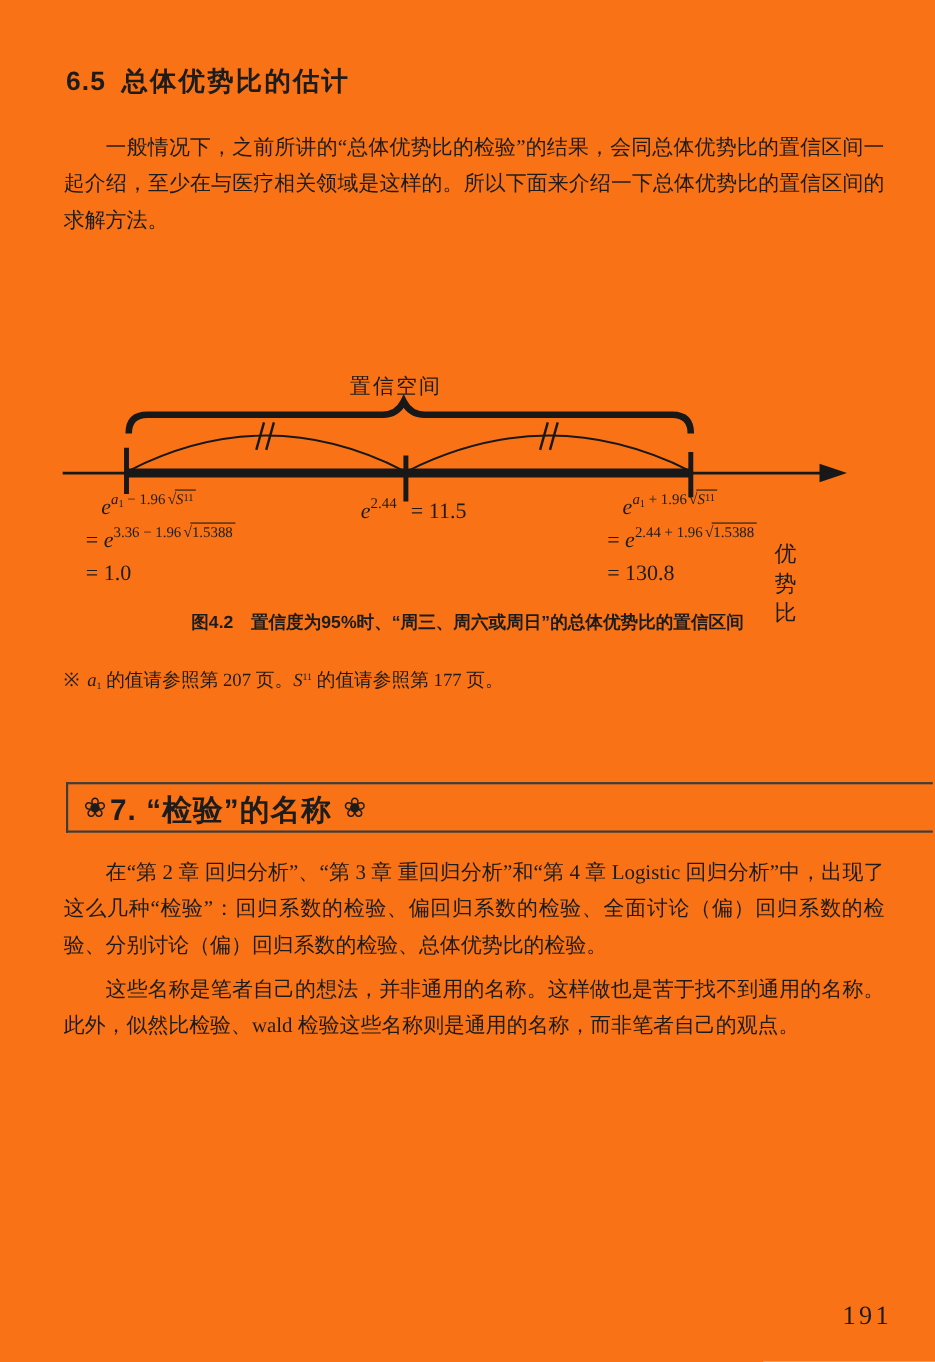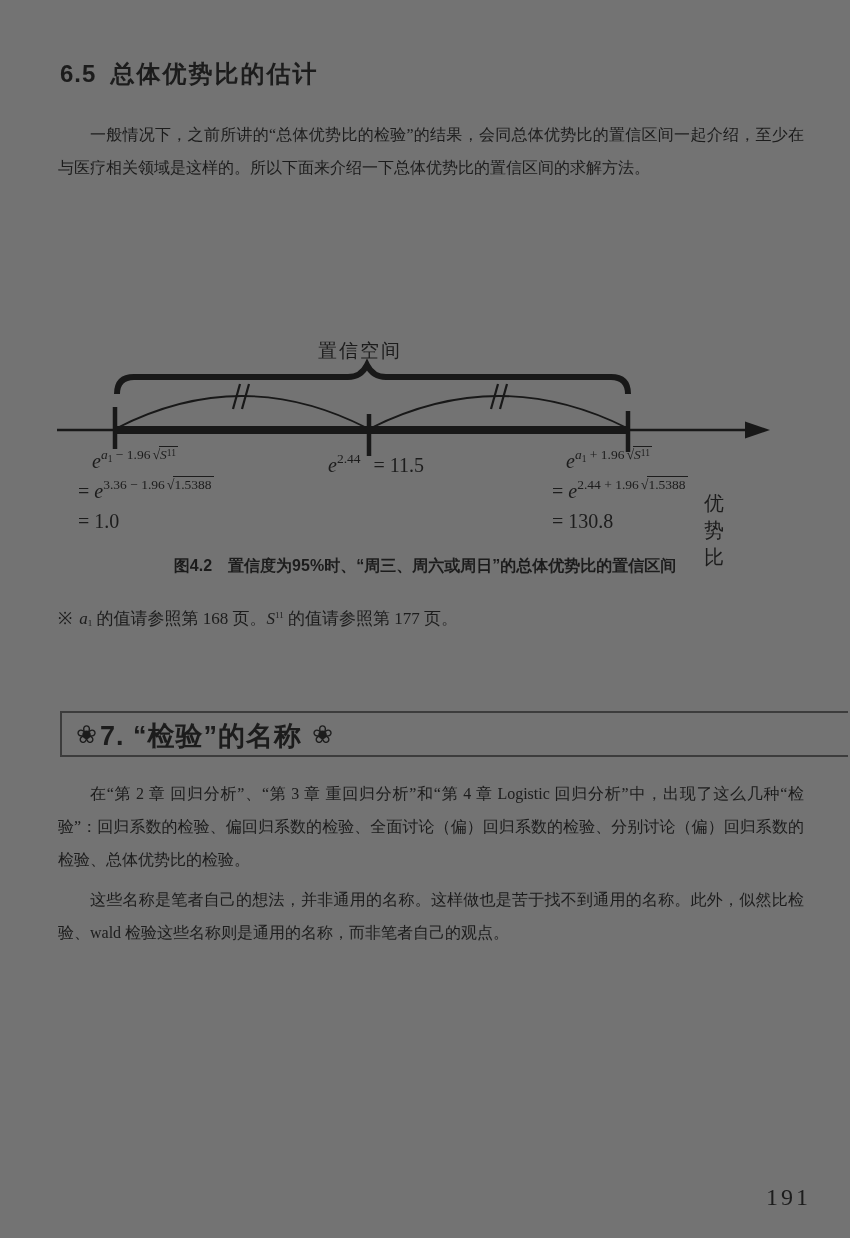"6.5 总体优势比的估计" .page { background: #737373 -> #f97316 }
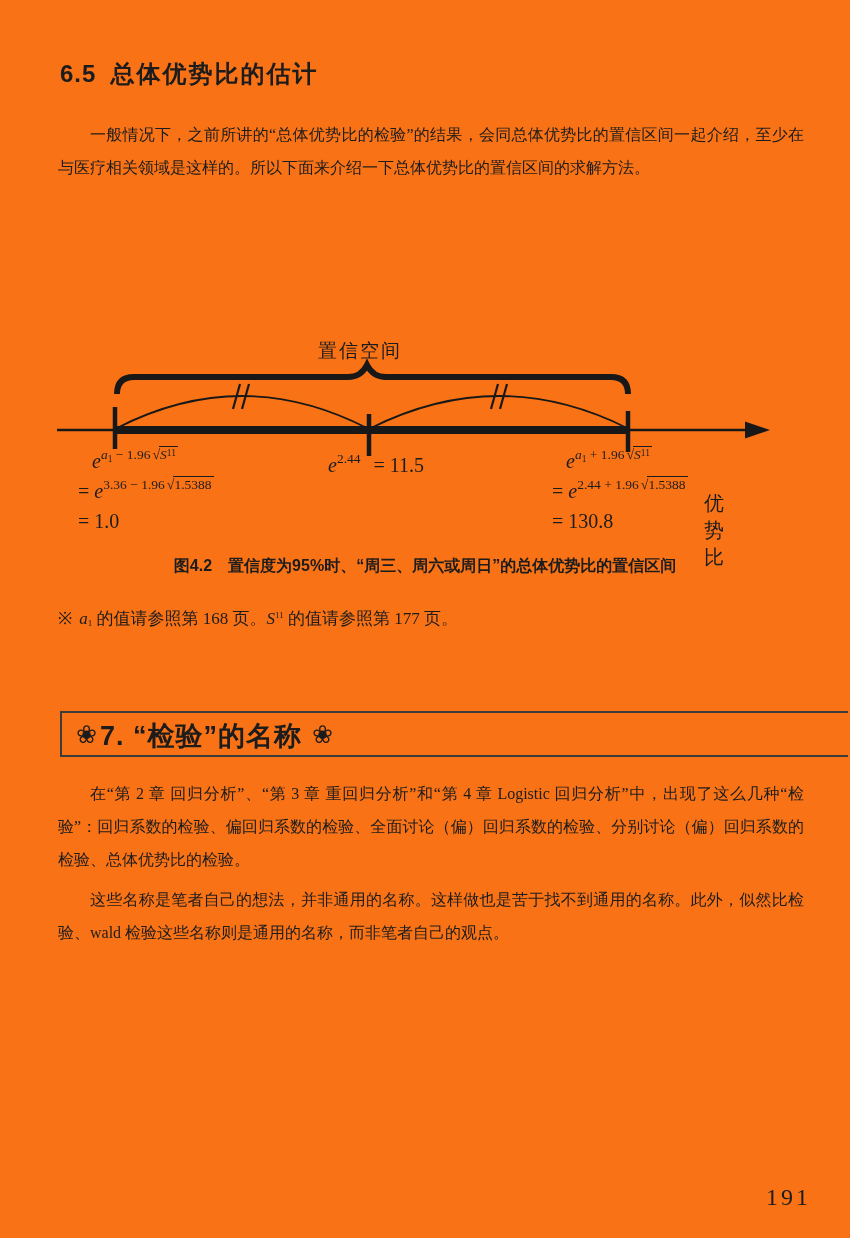"一般情况下，之前所讲的“总体优势比的检验”的结果，会同总体优势比的置信区间一起介" .textblock { font-size: 16px -> 19px }
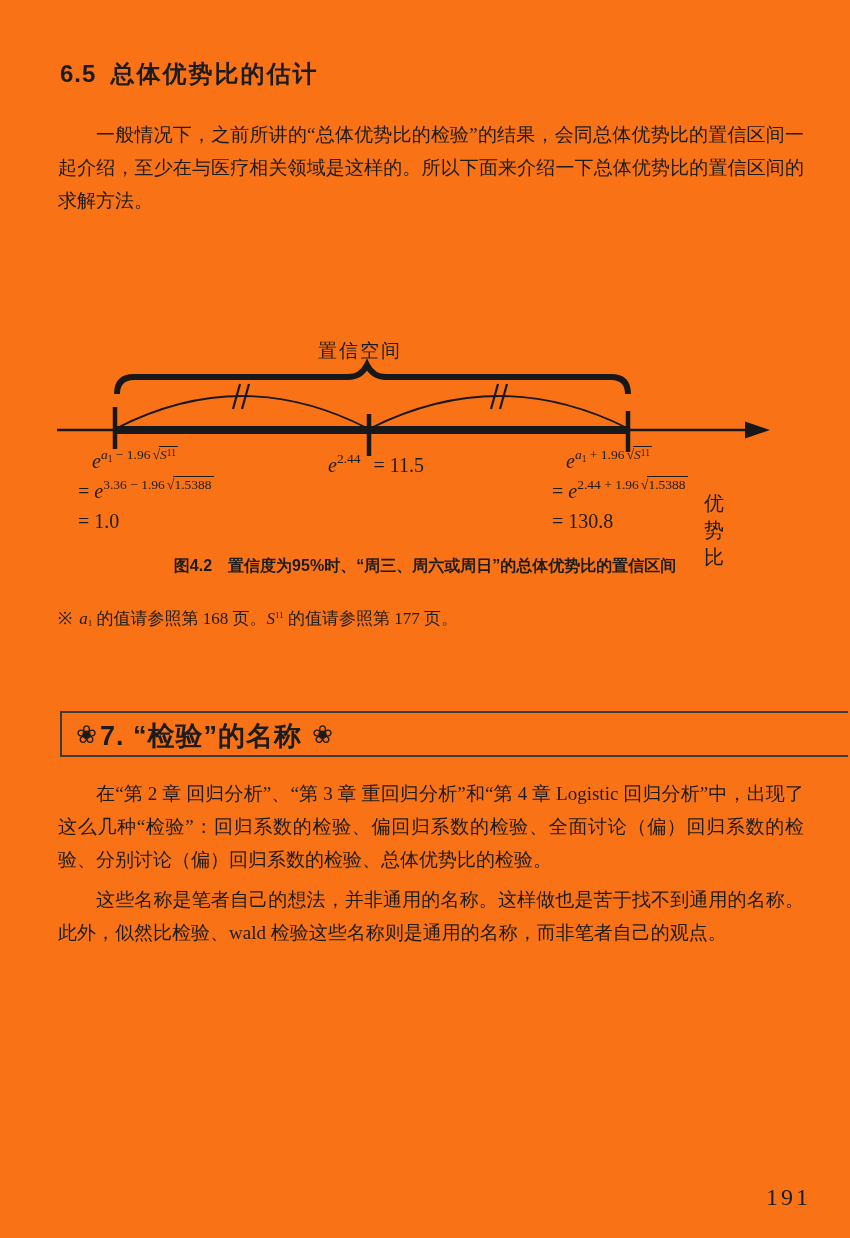"的值请参照第 168 页。" span { text: 168 -> 207 }
